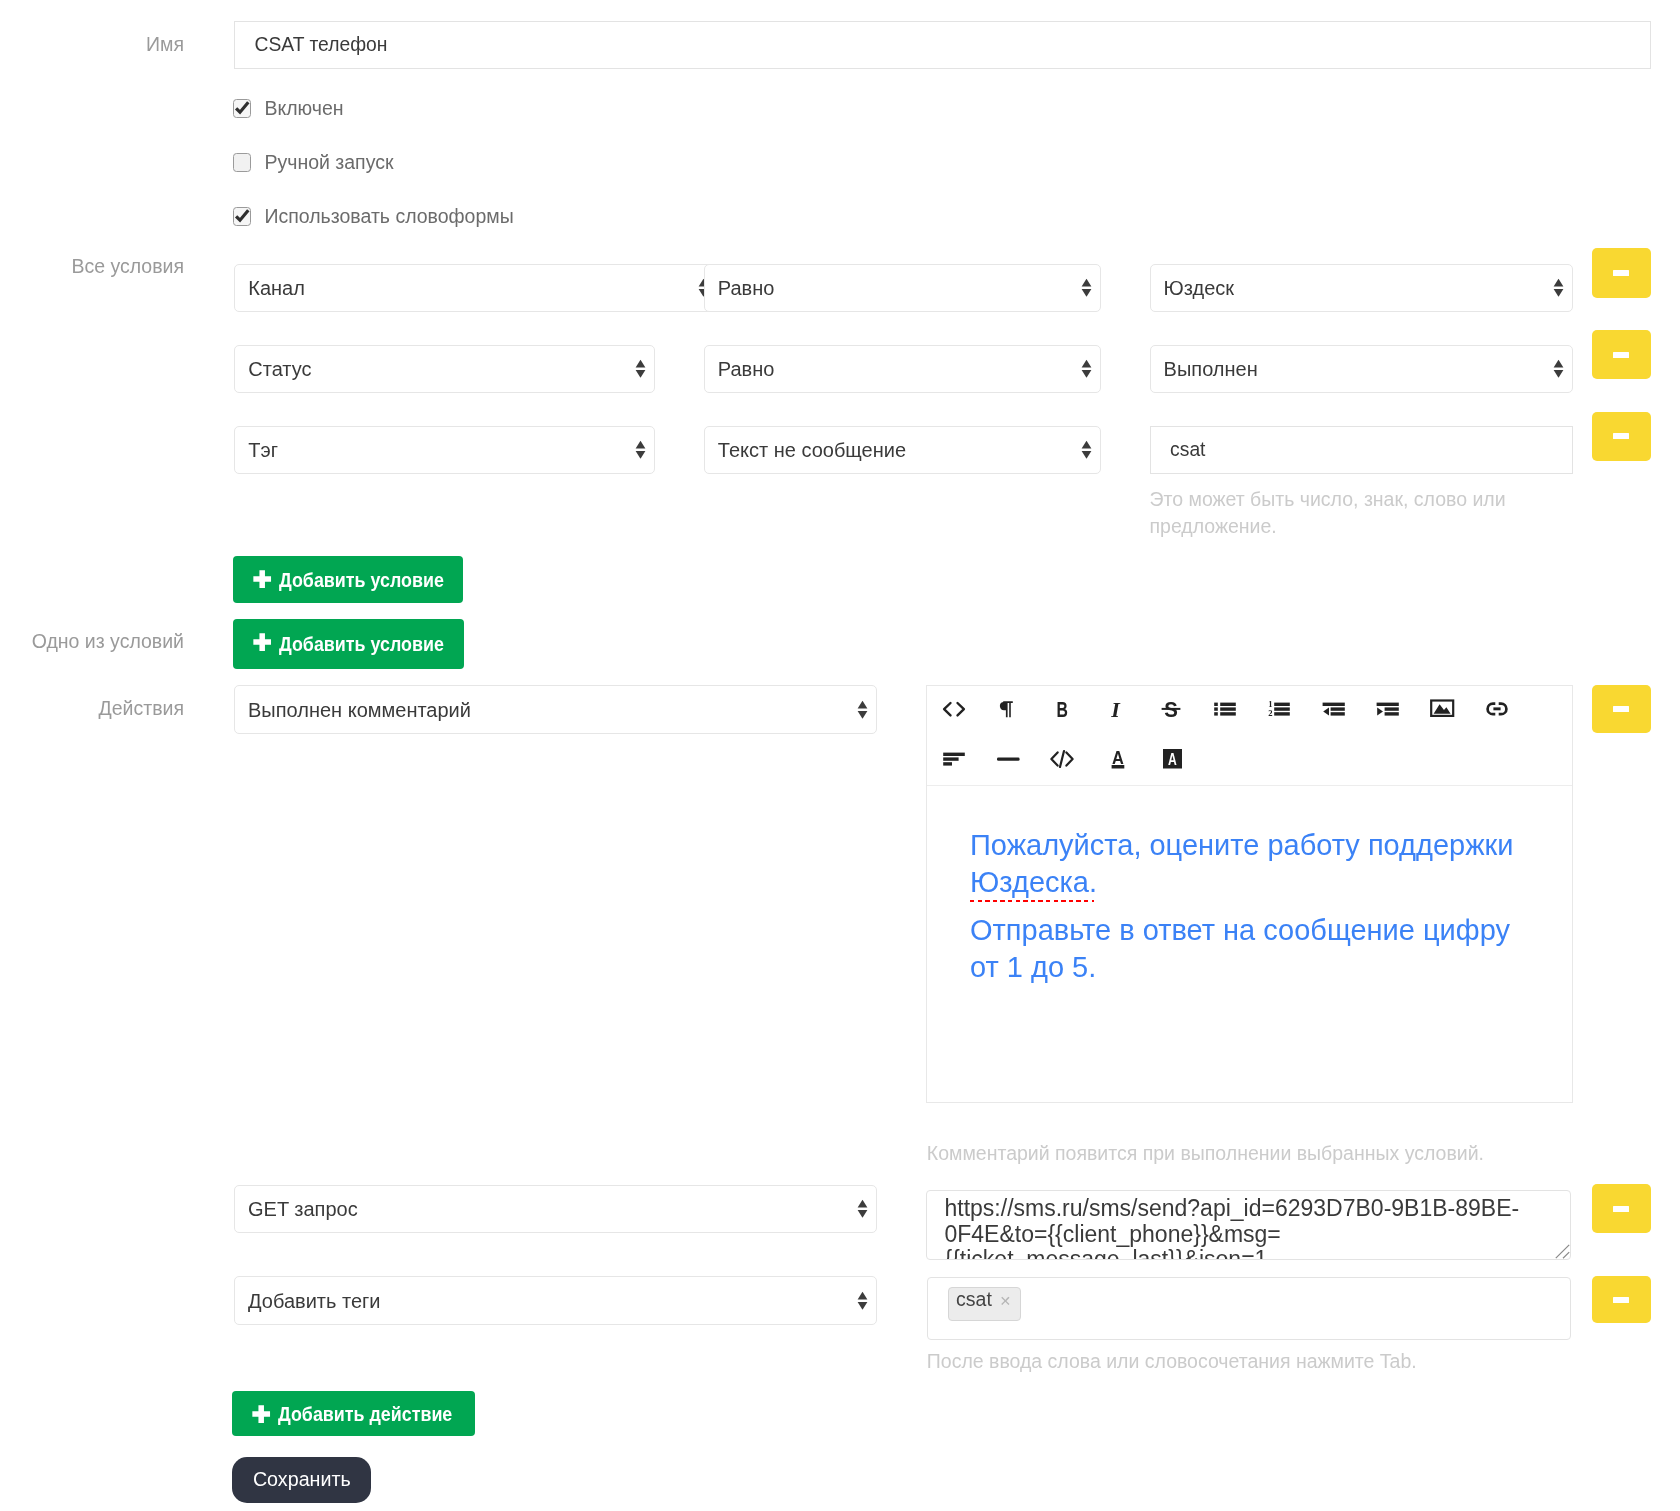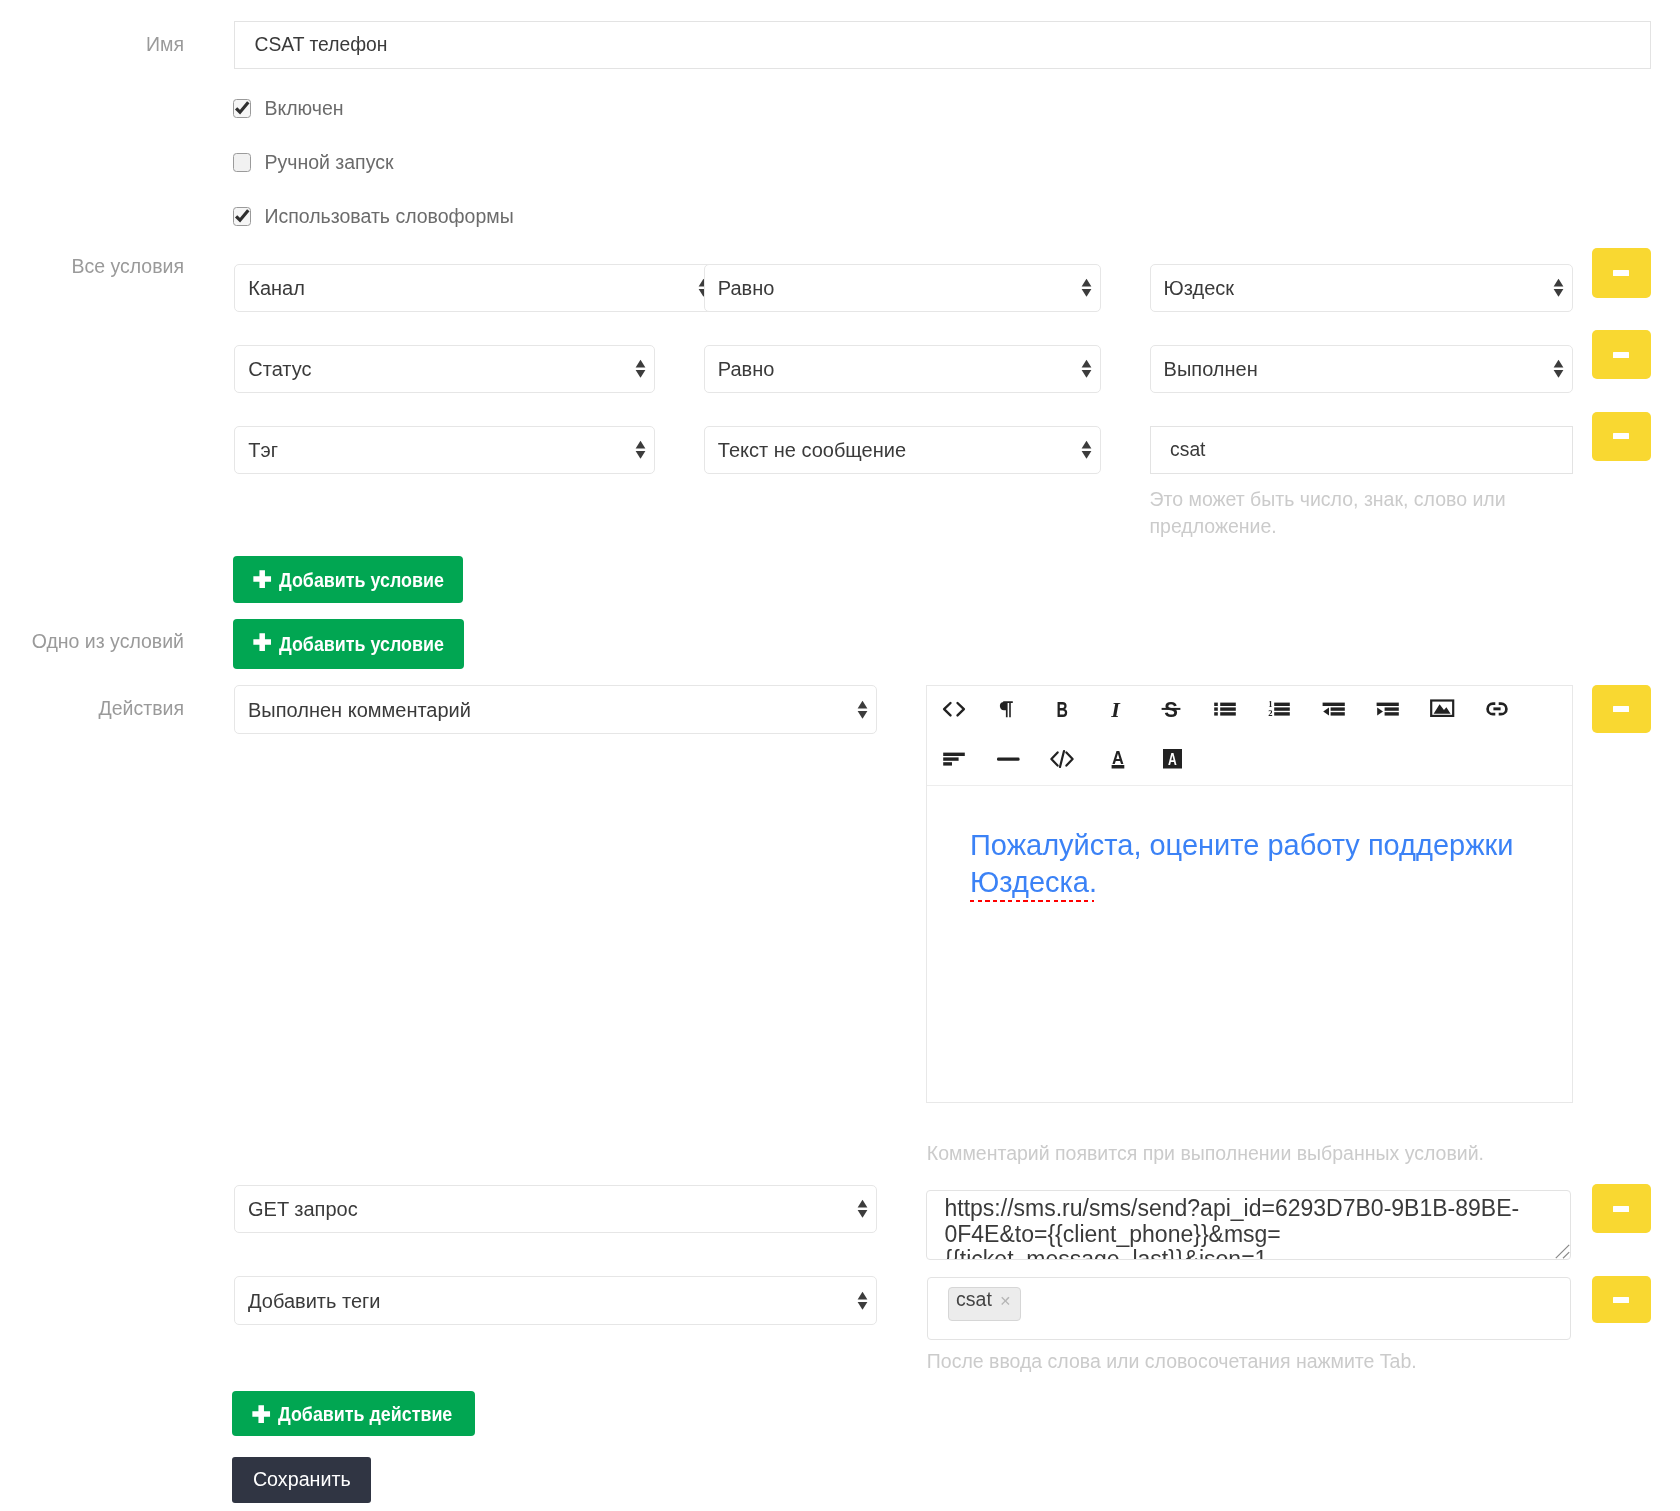"Отправьте в ответ на сообщение" p { html: none -> <p>Отправьте в ответ на сообщение цифру от 1 до 5.</p> }
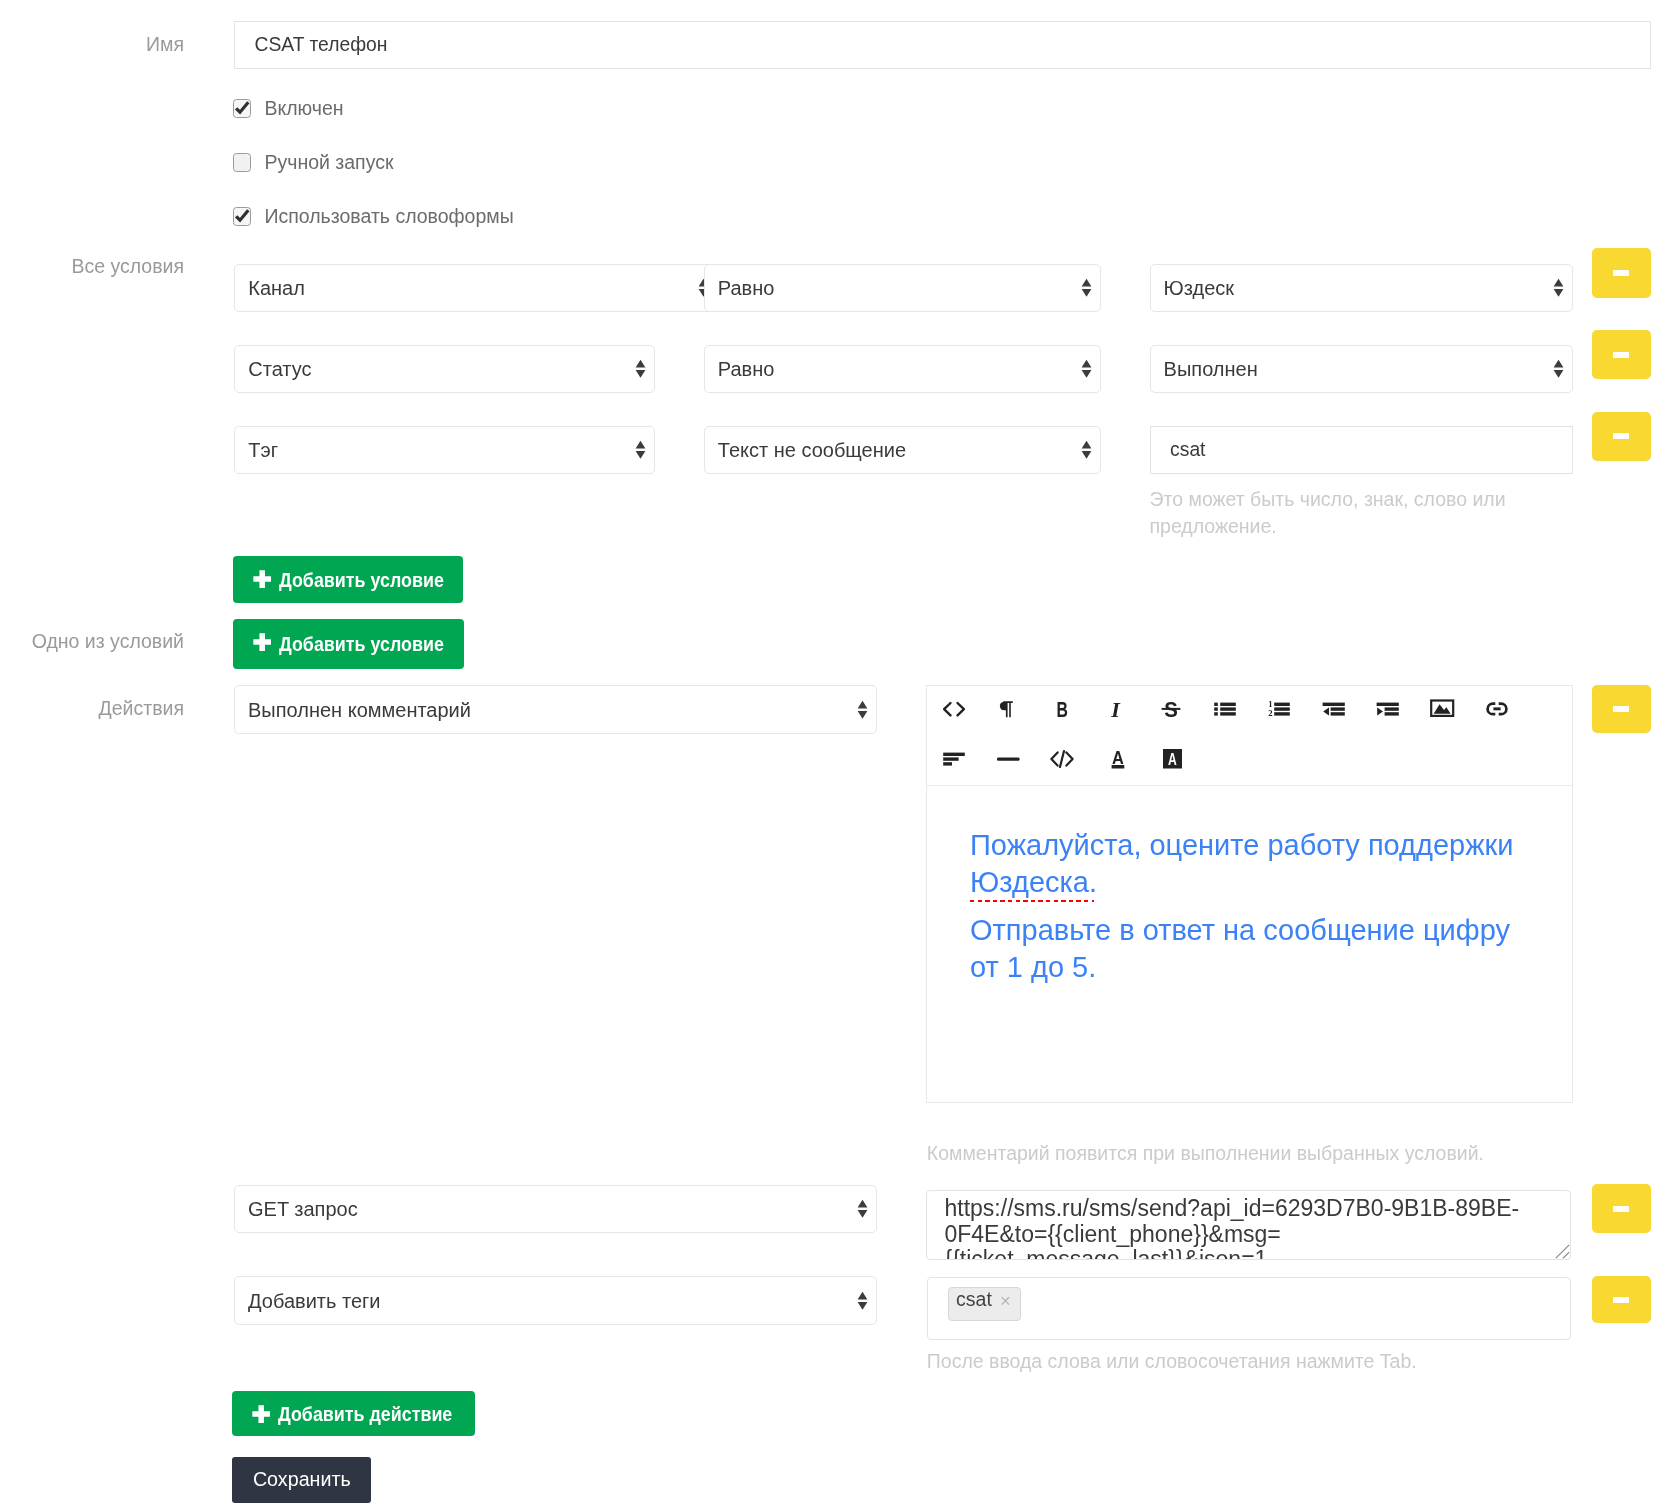"Сохранить" .dbtn { border-radius: 3px -> 15px }
